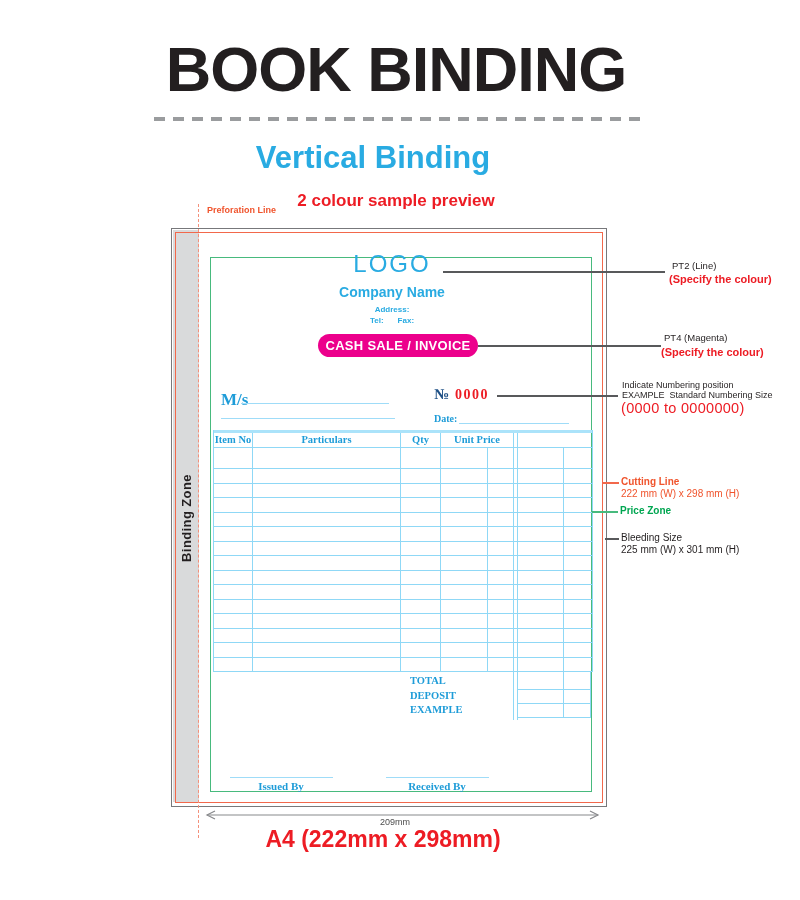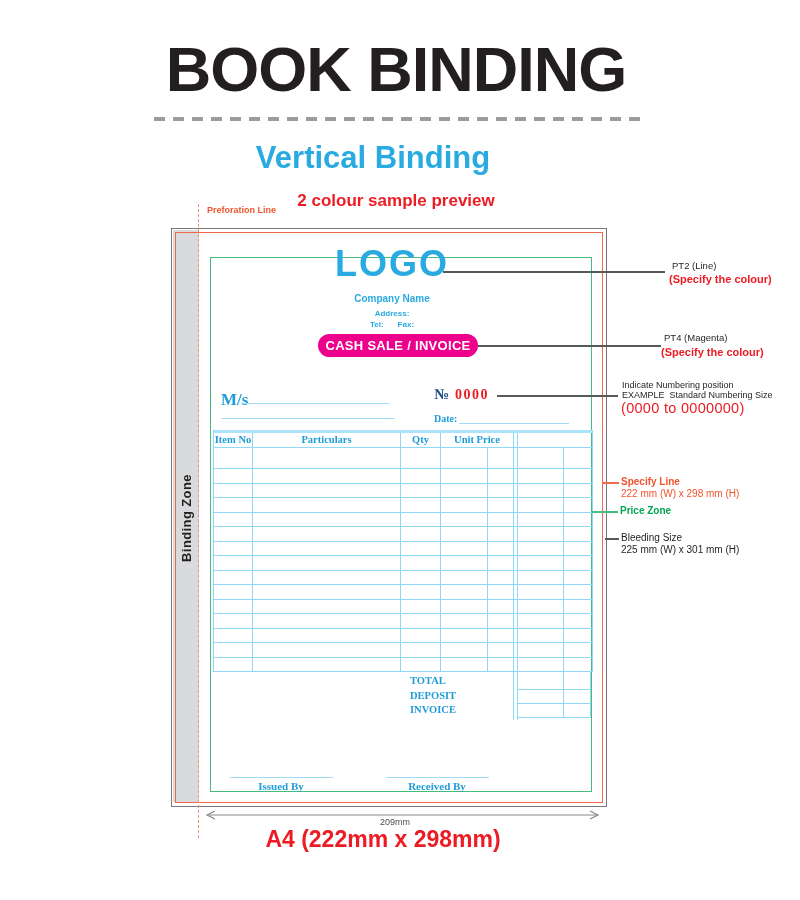"LOGO" .logo-text { font-size: 36px -> 24px; font-weight: bold -> normal }
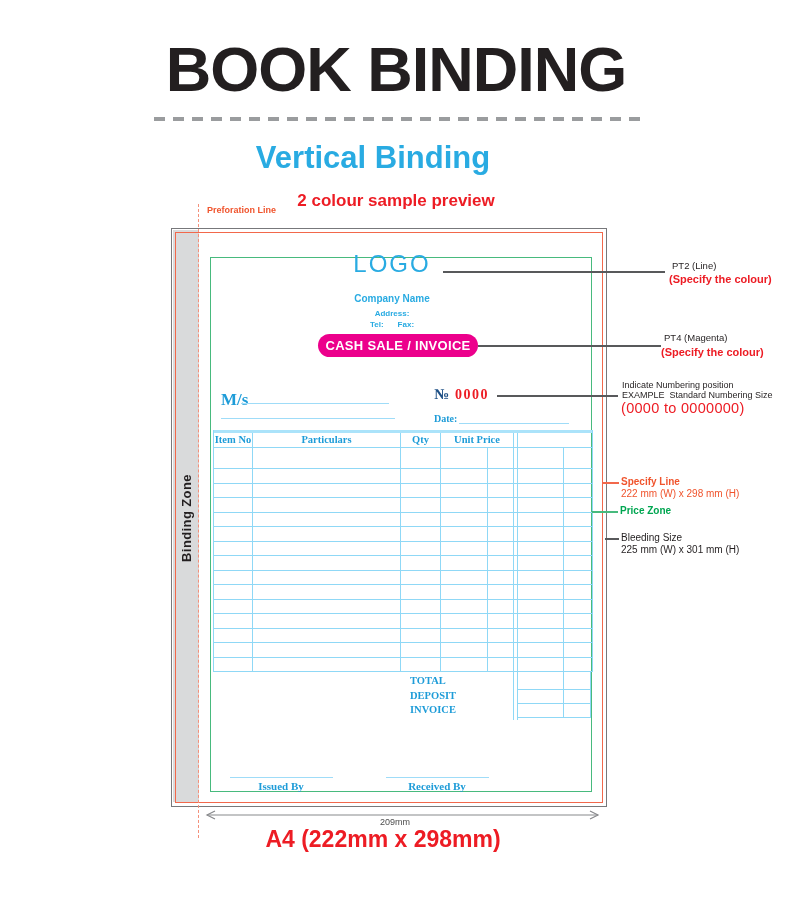"Company Name" .company { font-size: 10px -> 14px; margin-top: 13px -> 4px }
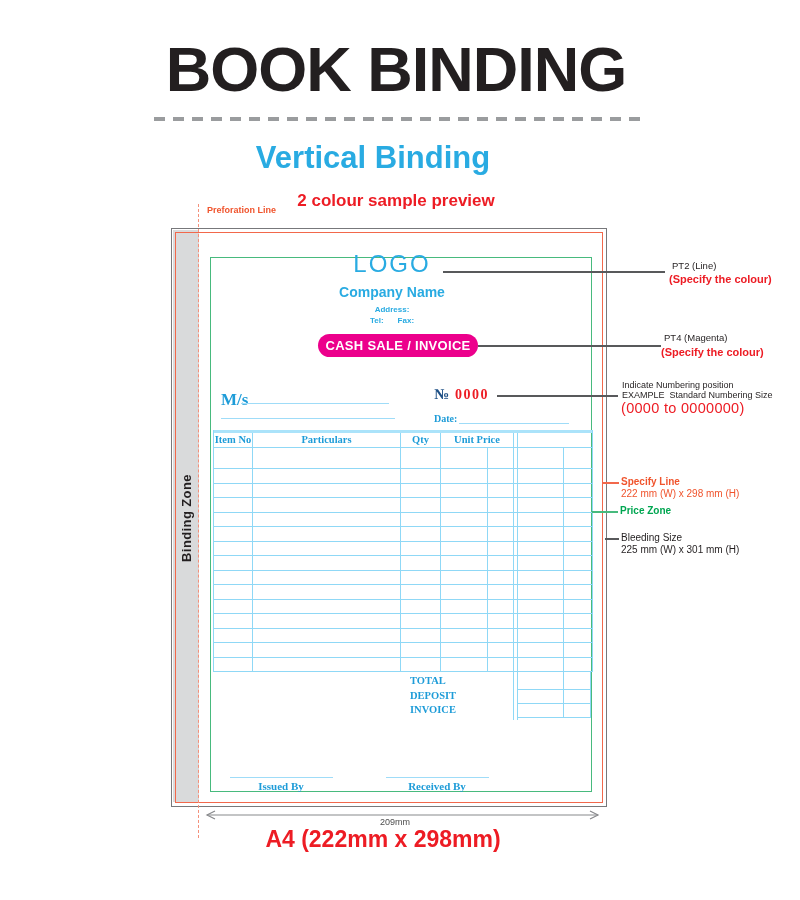"Specify Line" div.abs { text: Specify -> Cutting }
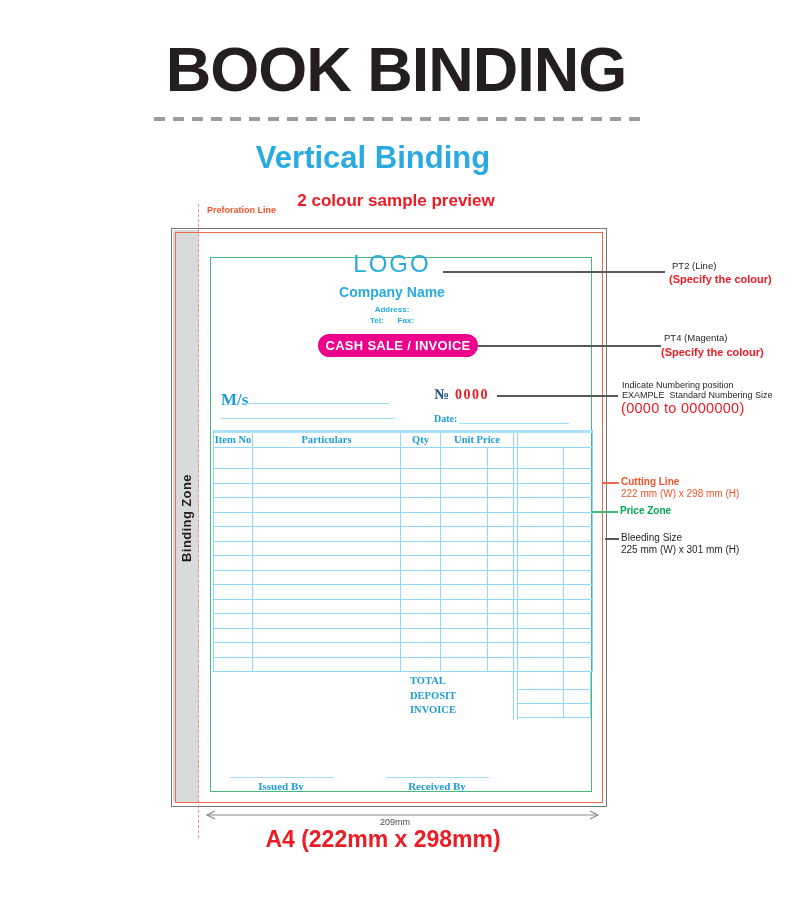"INVOICE" div.abs { text: INVOICE -> EXAMPLE }
